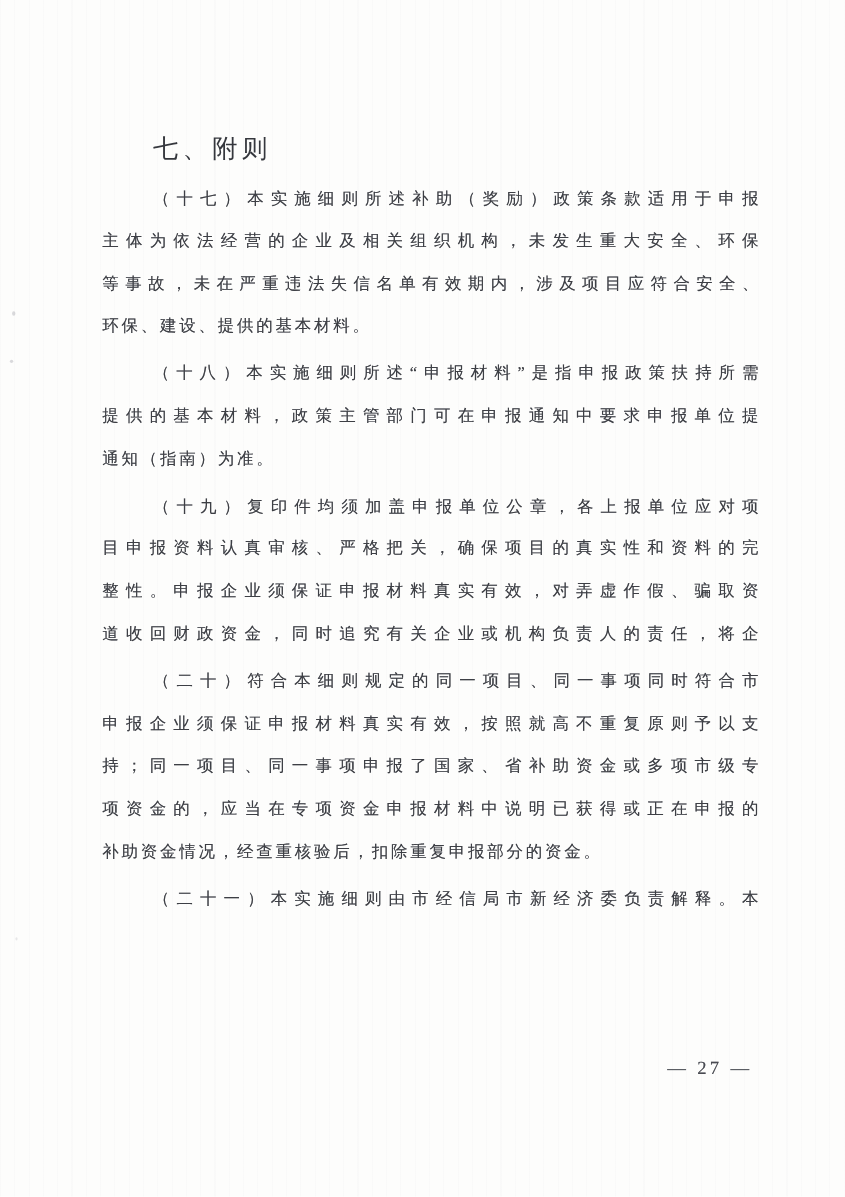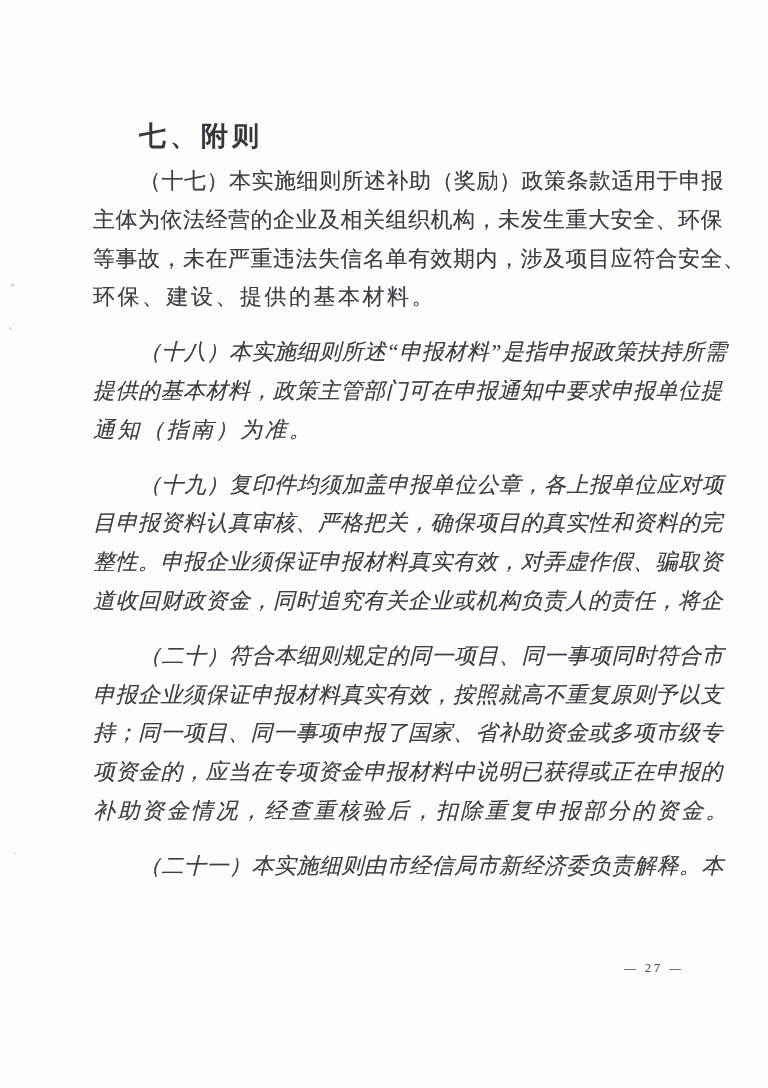"七、附则" .heading { font-size: 27px -> 23px; font-weight: bold -> normal }
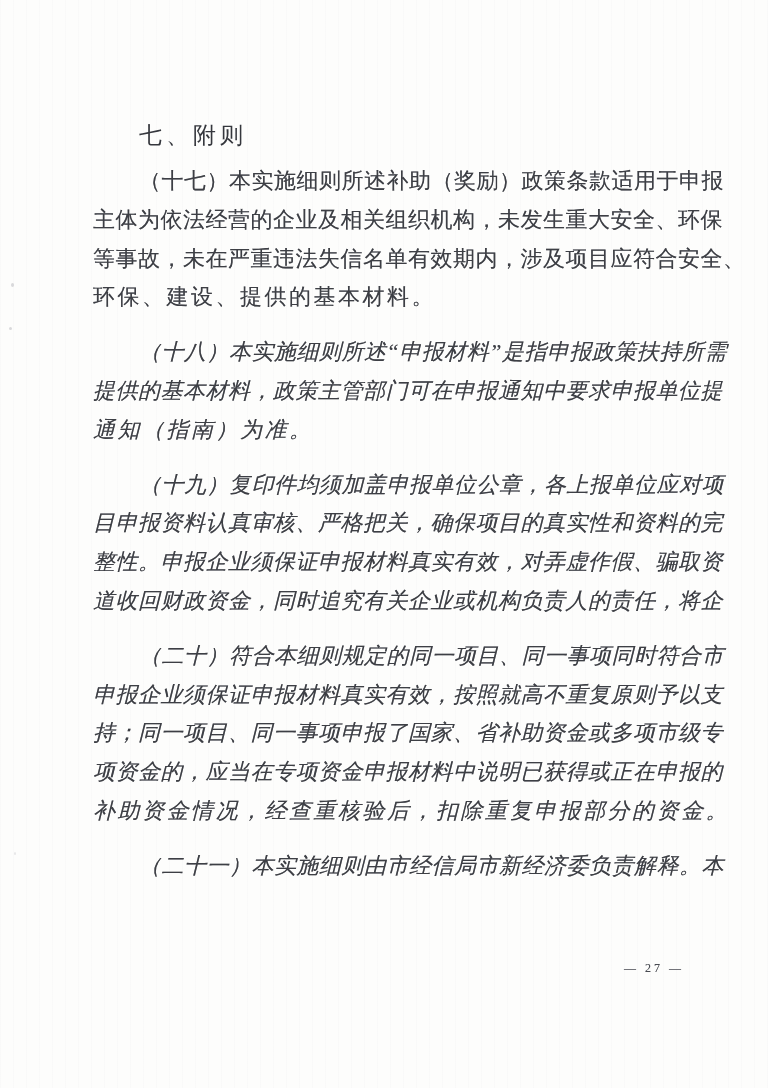"（十七）本实施细则所述补助（奖励）政策条款适用于申报" .line { font-size: 22px -> 15px }
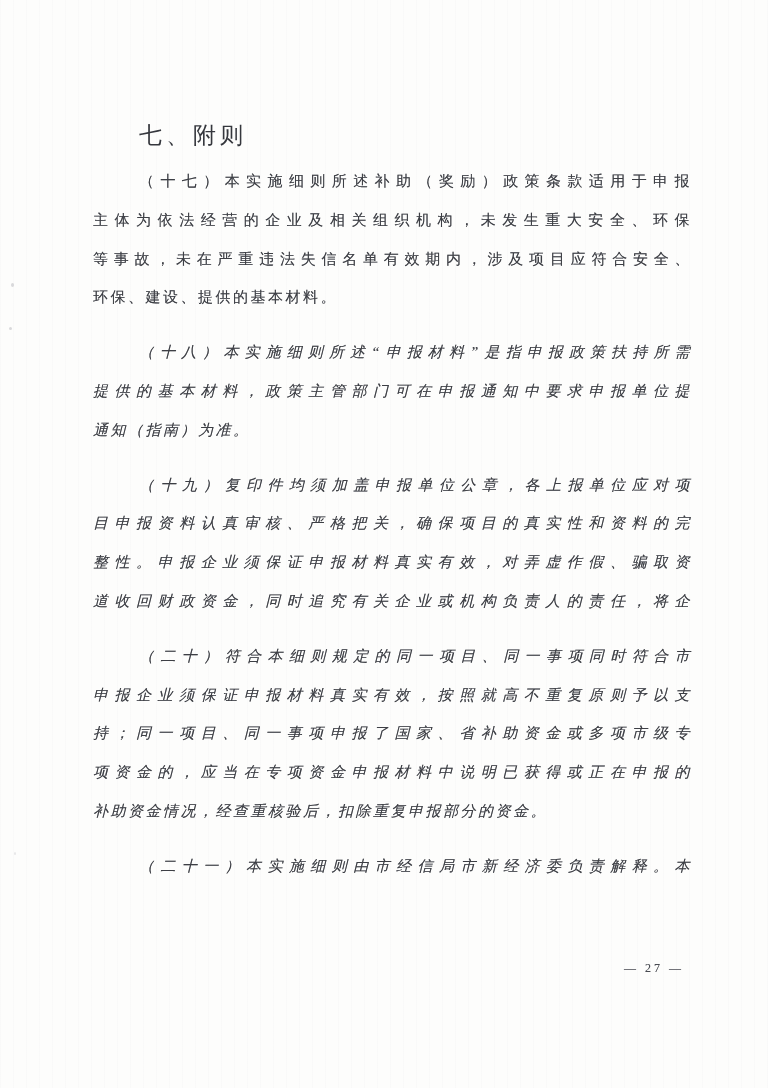"（十八）本实施细则所述“申报材料”是指申报政策扶持所需" .para + .para { font-style: italic -> none; margin-top: 16px -> 4px }
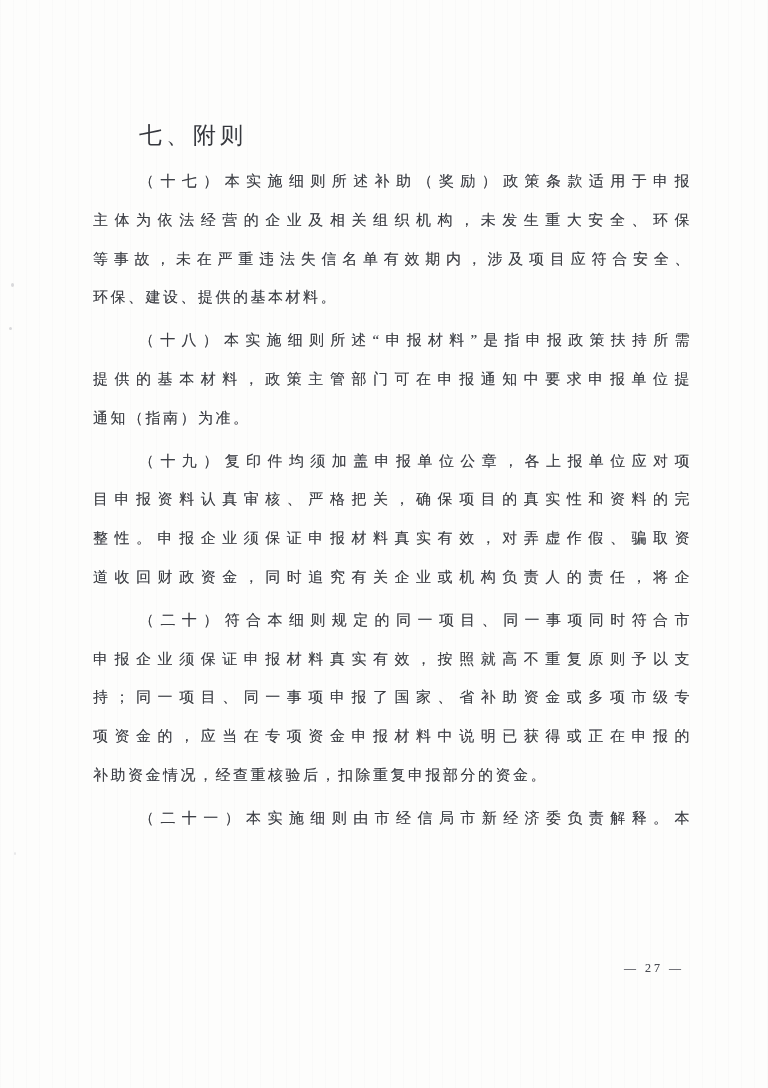"— 27 —" .pagenum { font-size: 12px -> 17px }
